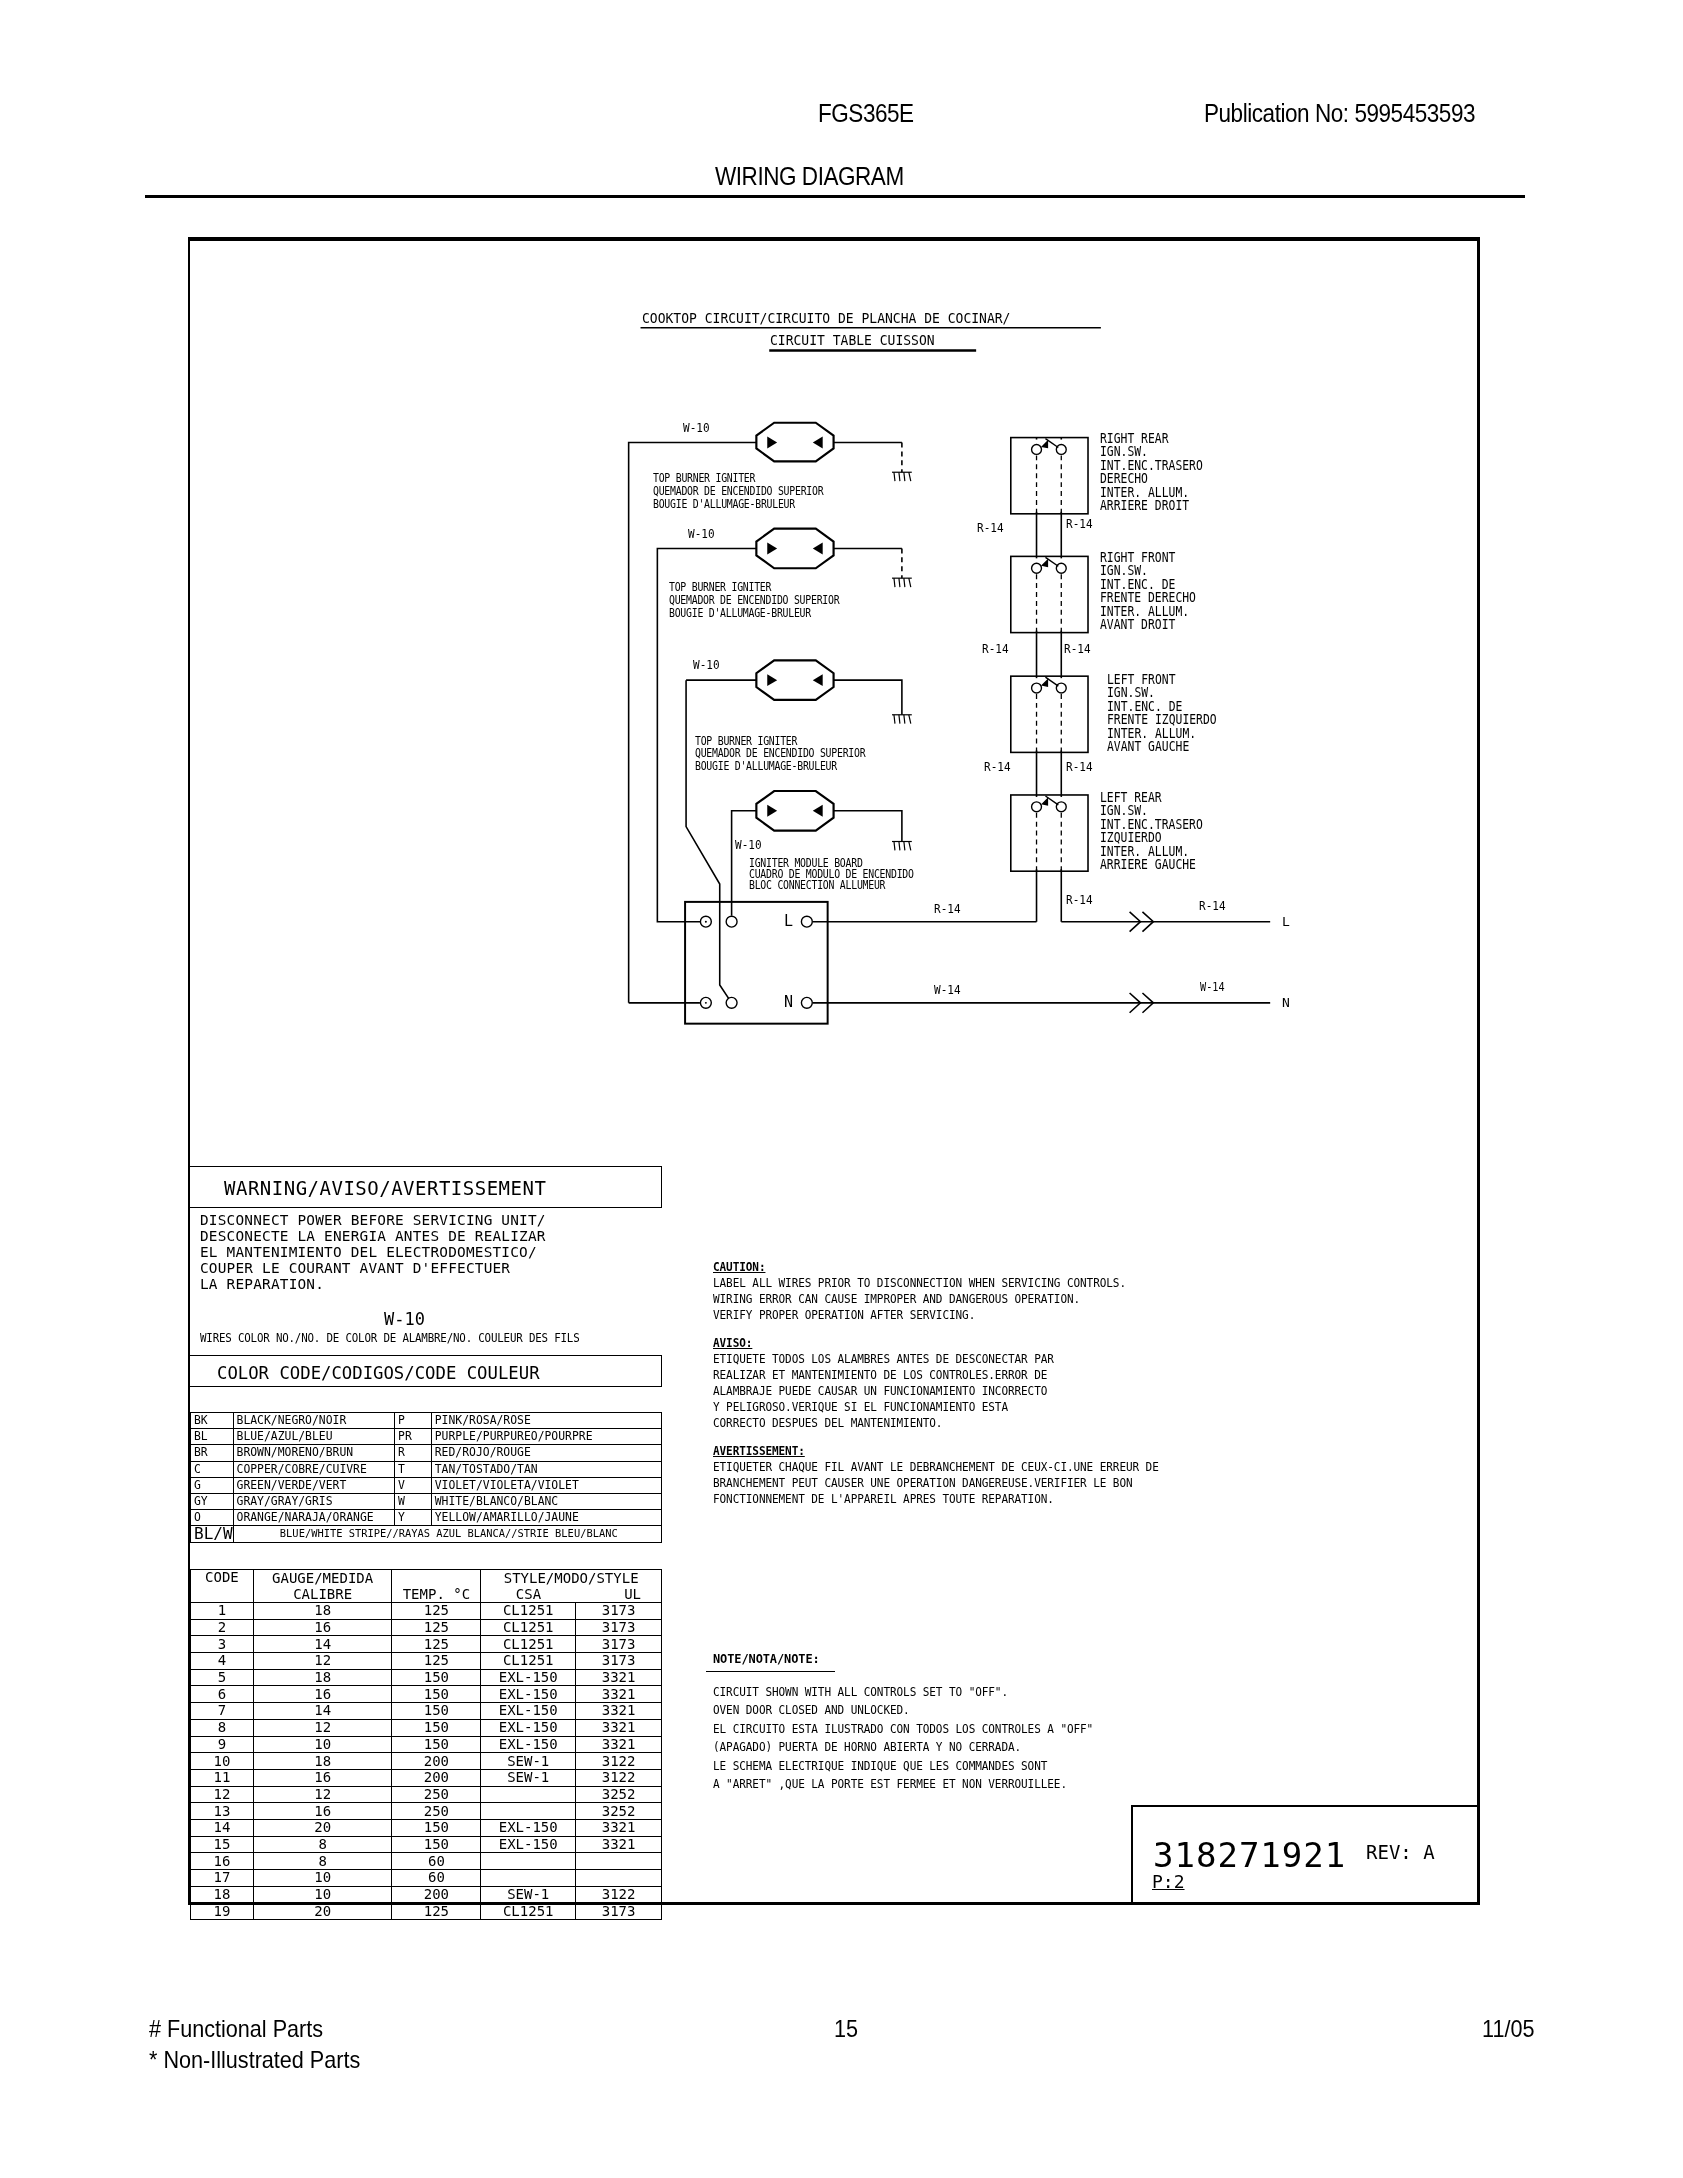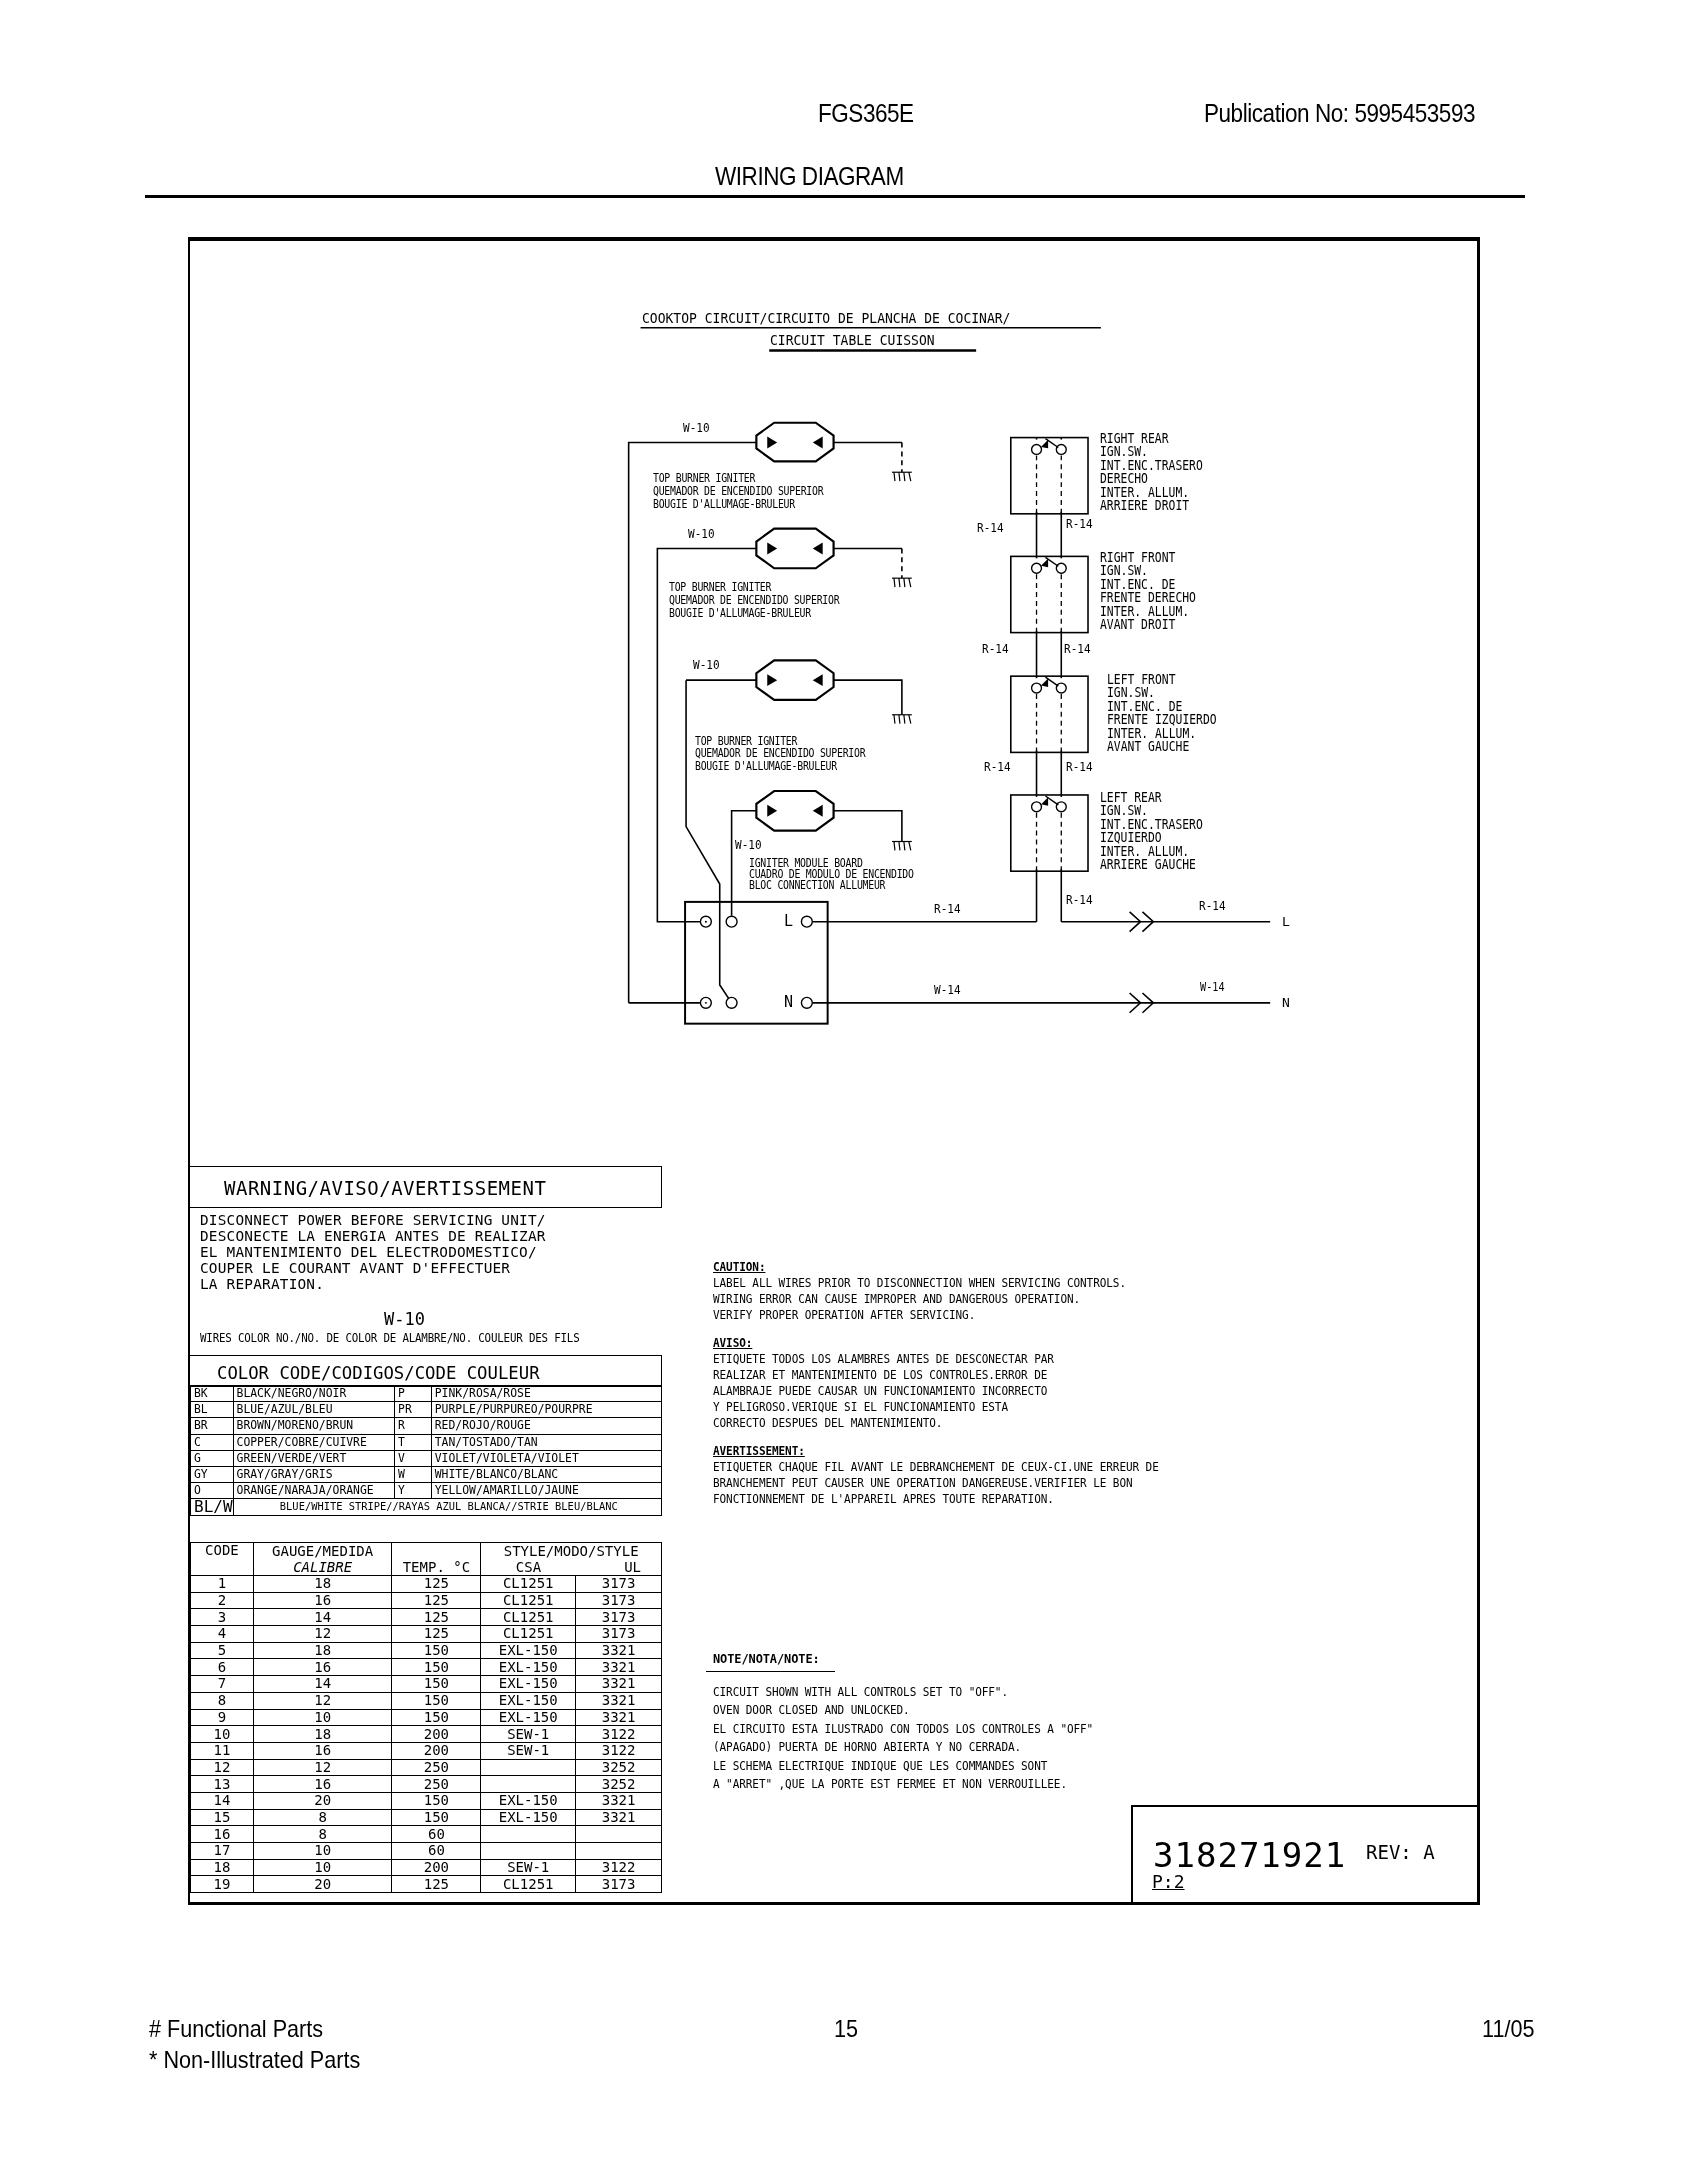"BK" table { margin-top: none -> 27px }
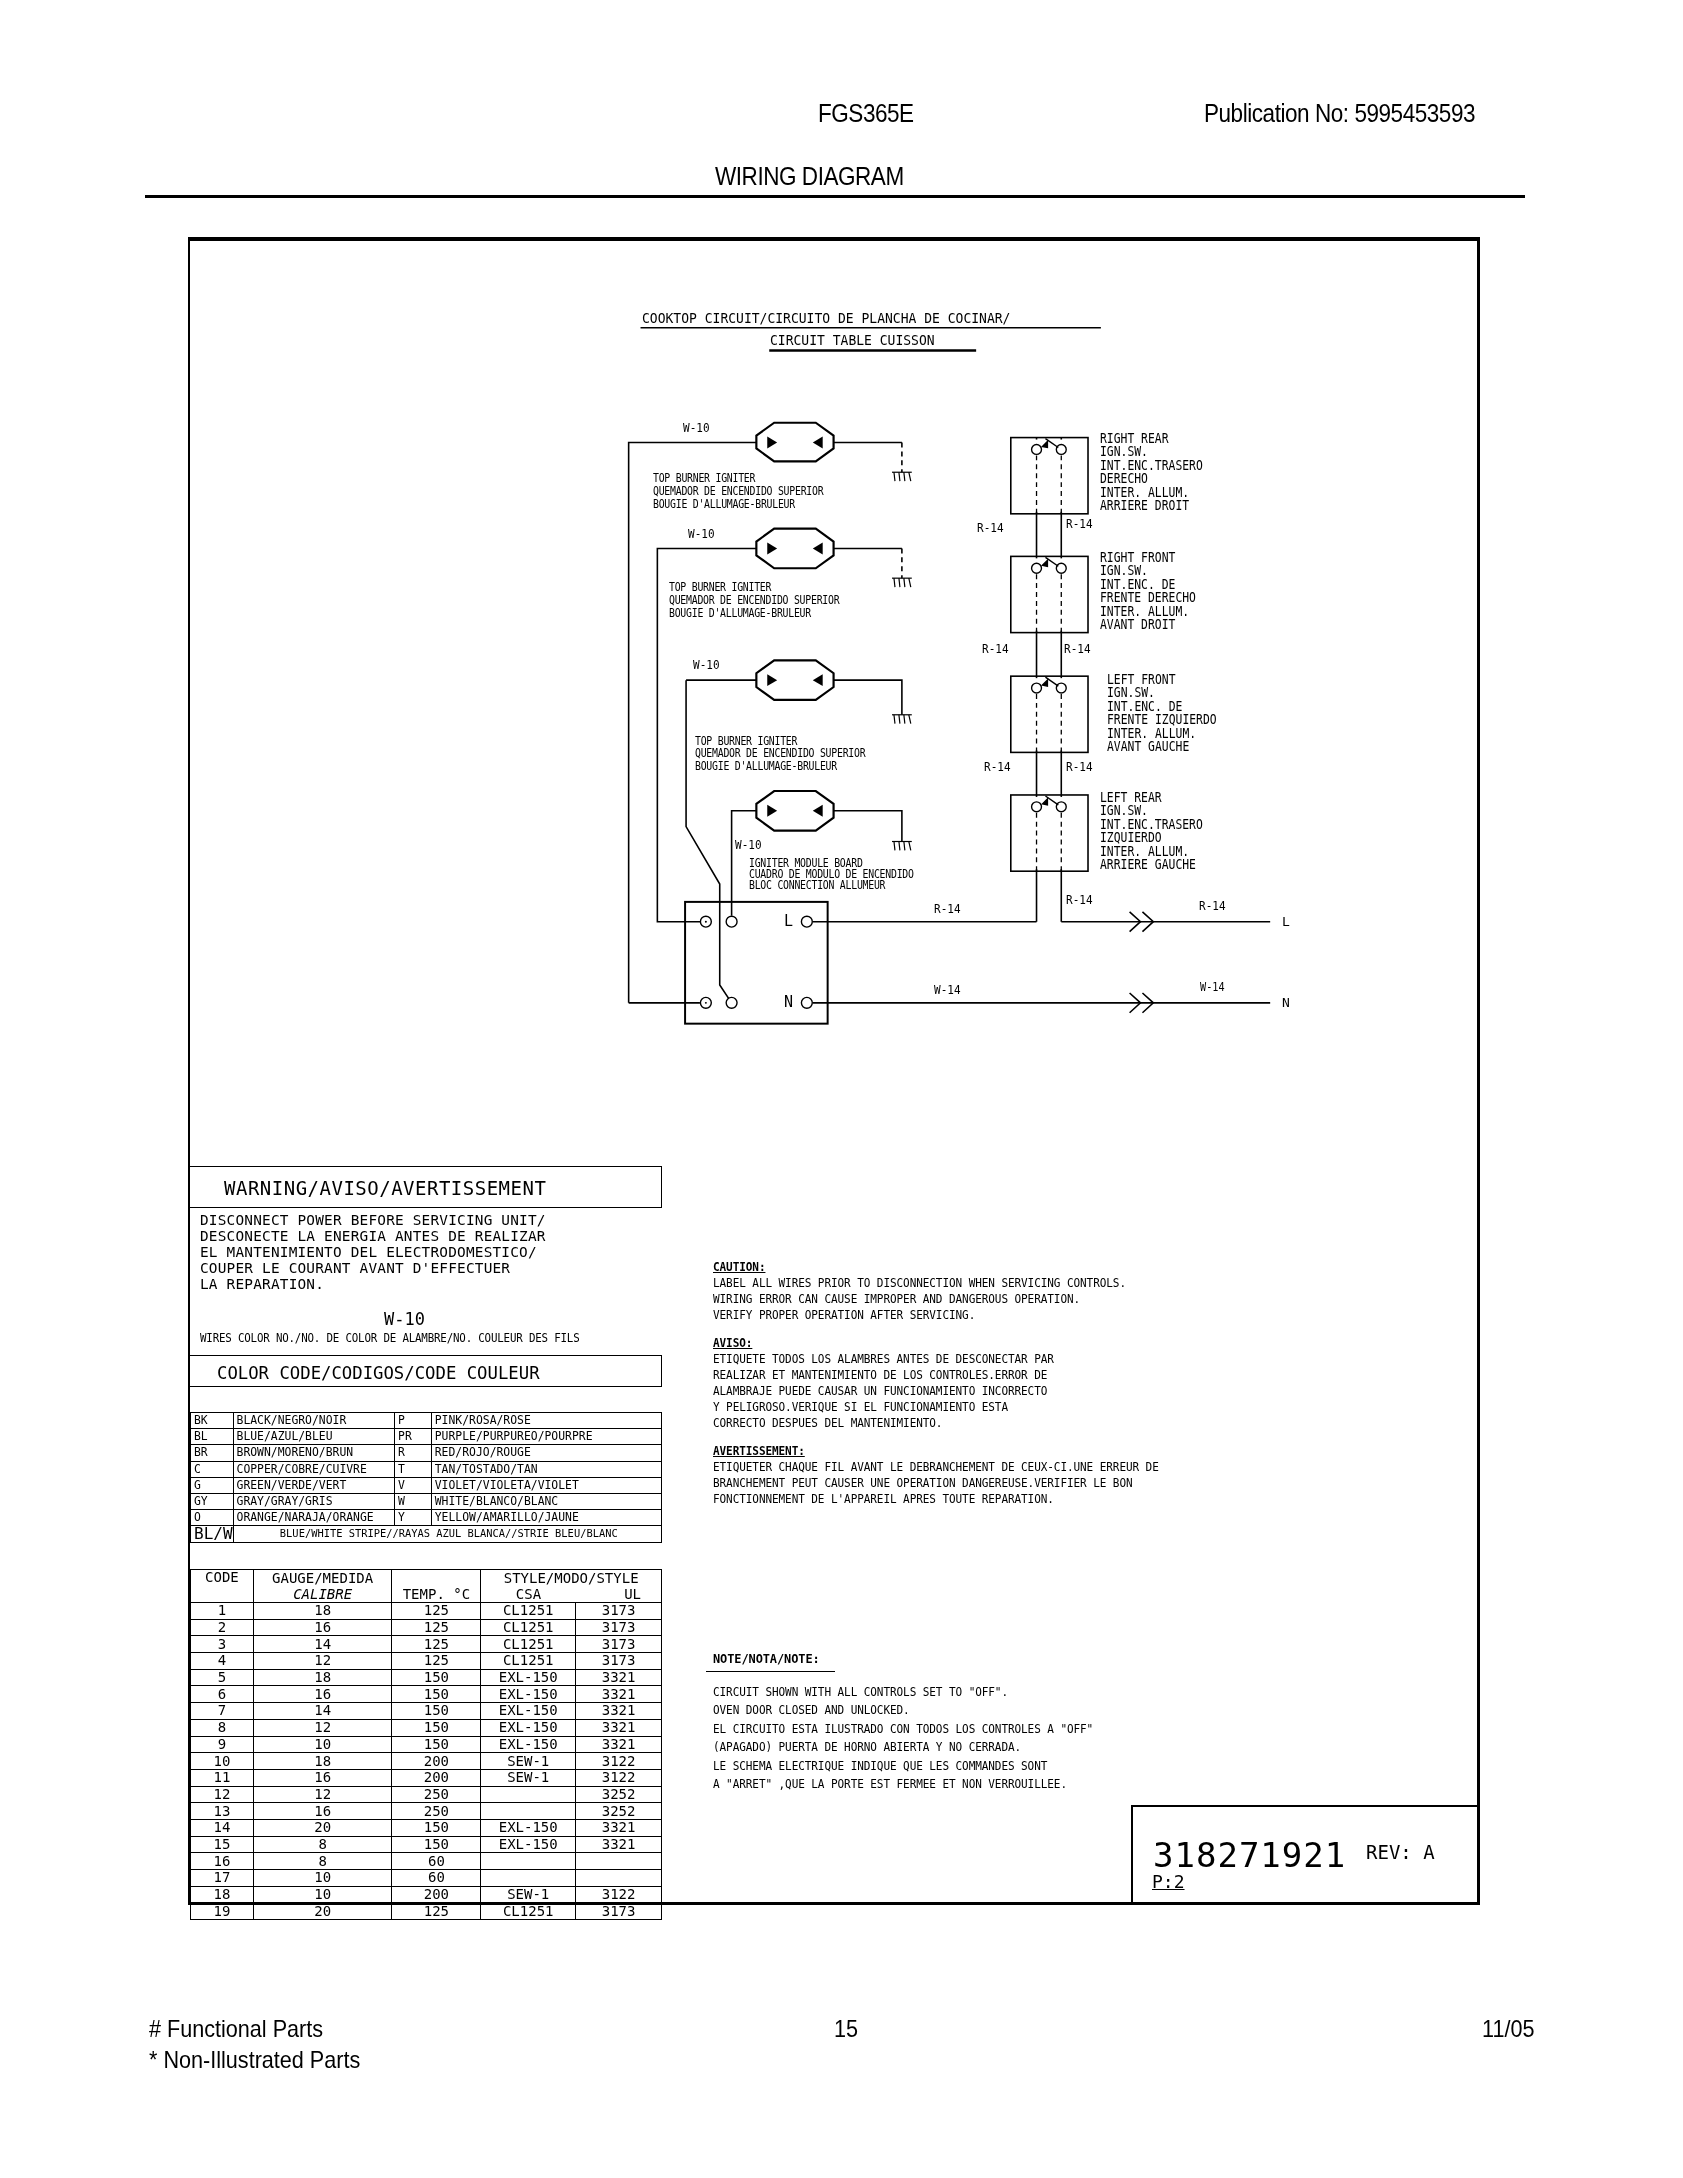"CALIBRE" td { font-style: italic -> none }
